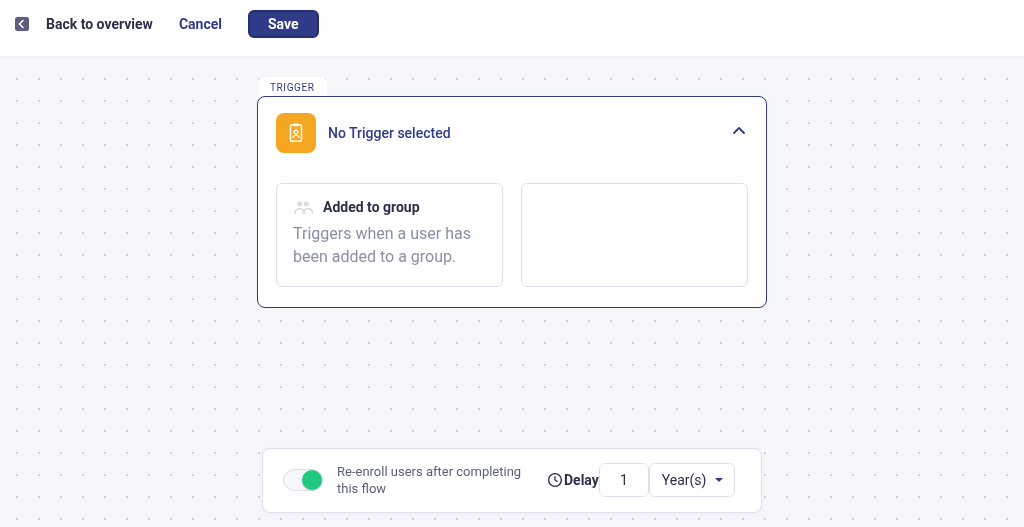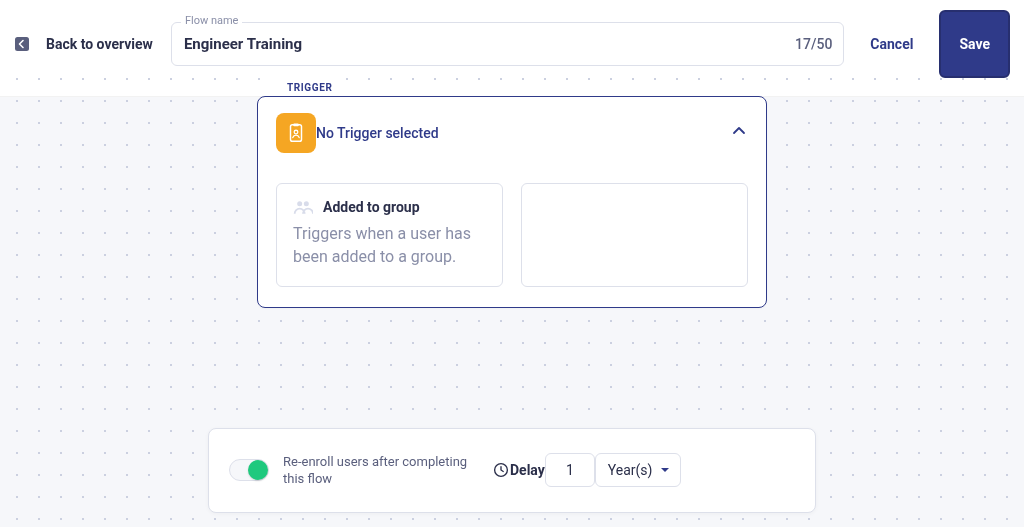"Flow name" div.flow-name-wrap { html: <div> <span>Flow name</span> <input> <span>17/50</span> </div> -> none }
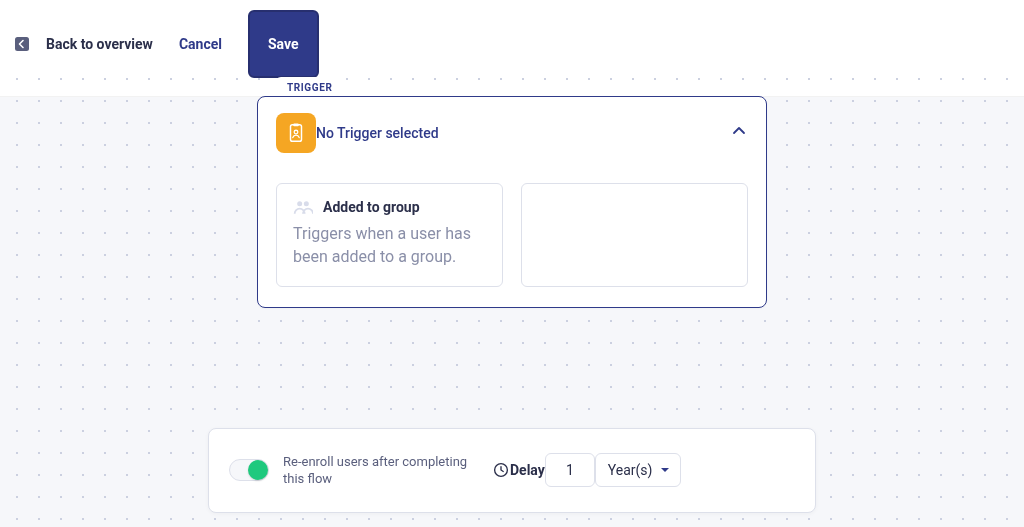"Save" .save { padding: 24px 18px -> 4px 18px }
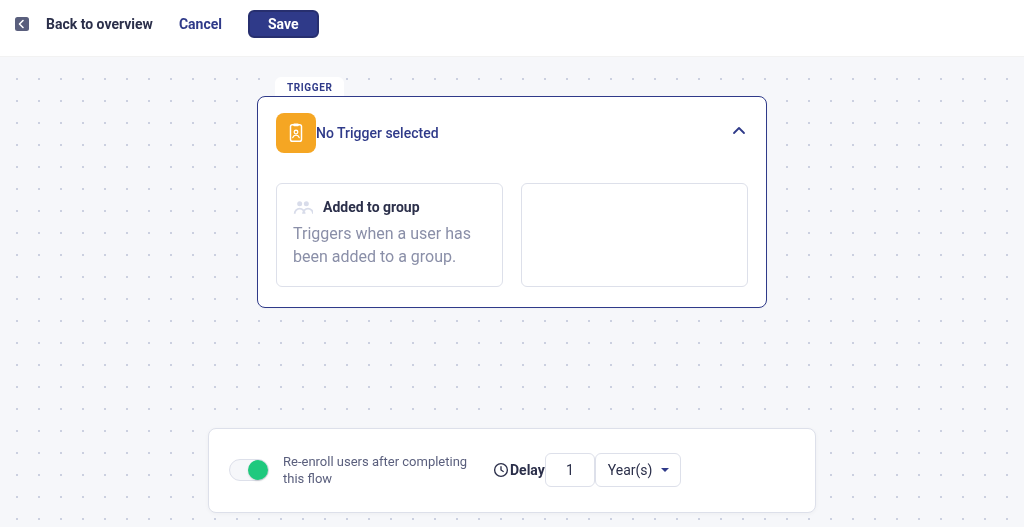"TRIGGER" .trigger-tab { font-weight: 700 -> 400; left: 17px -> 0 }
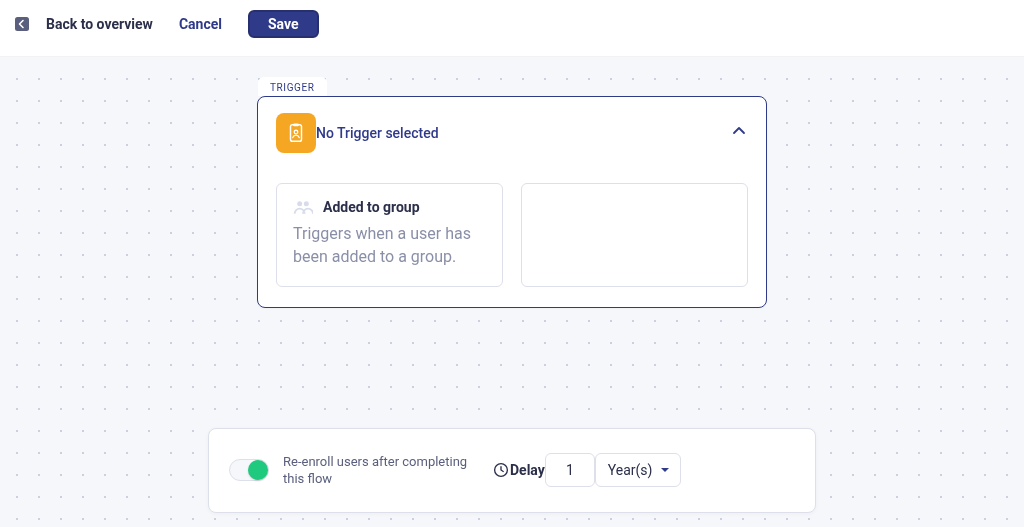"No Trigger selected" .trigger-header { gap: none -> 12px }
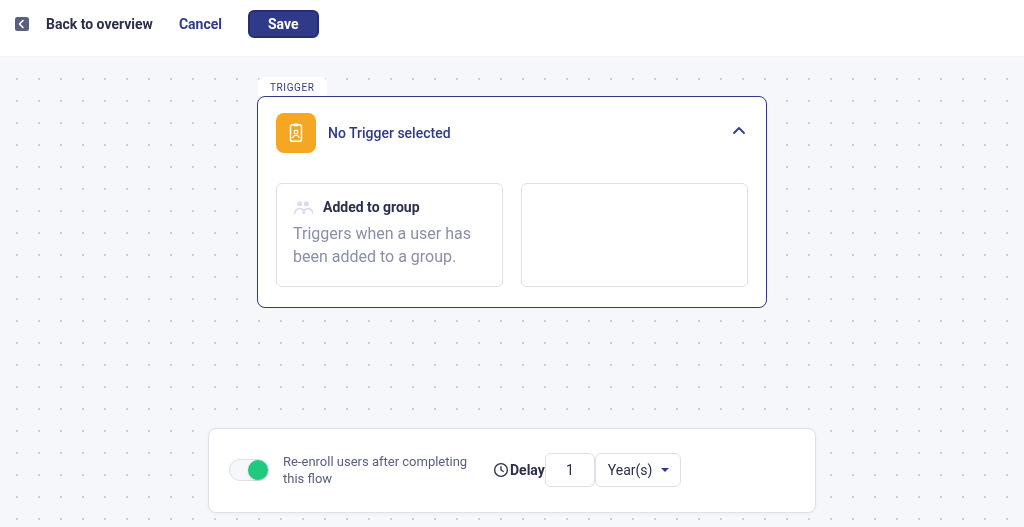"Re-enroll users after completing this" .bottom-card { padding: 24px 20px -> 14px 20px; width: 608px -> 500px }
